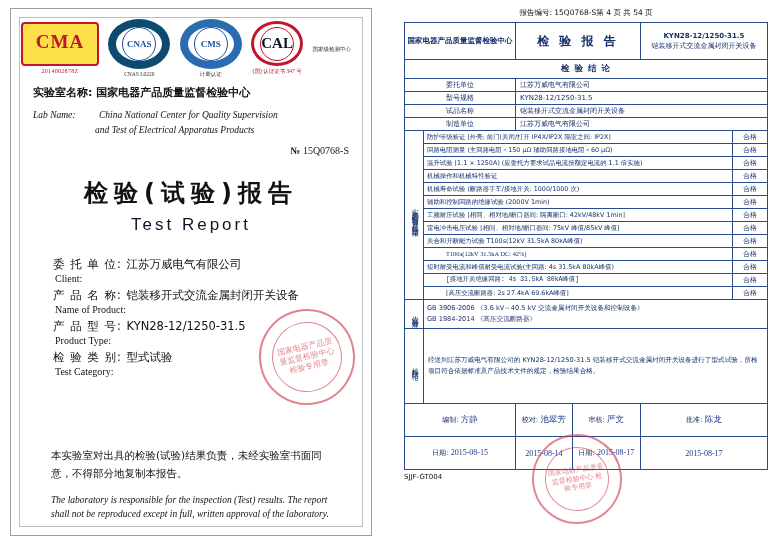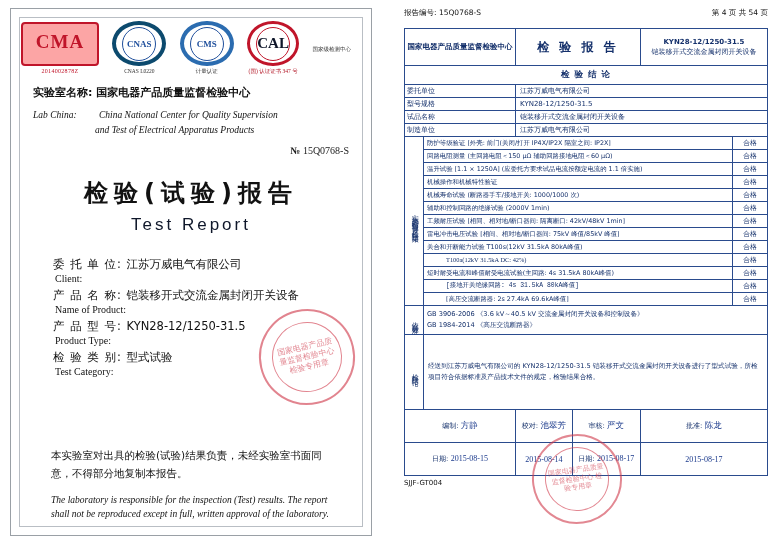"报告编号: 15Q0768-S" .rhead { justify-content: space-between -> center; margin-bottom: 10px -> 4px }
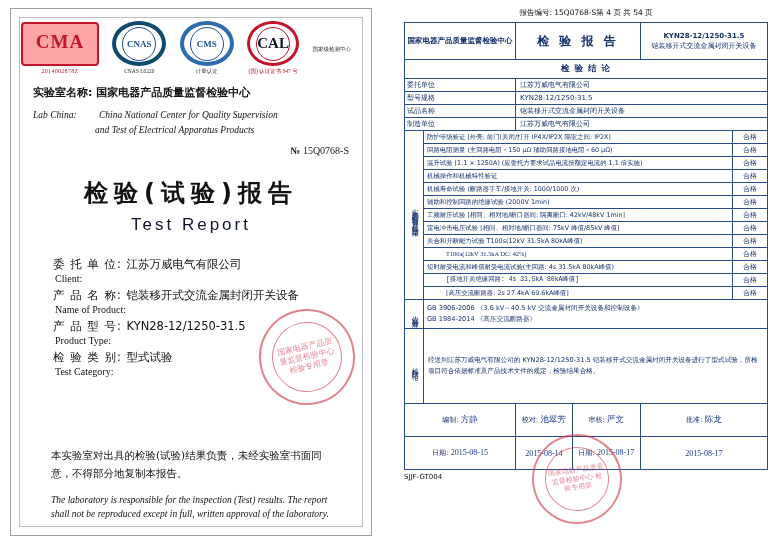"CMA" .cma { background: #fca5a5 -> #fde047 }
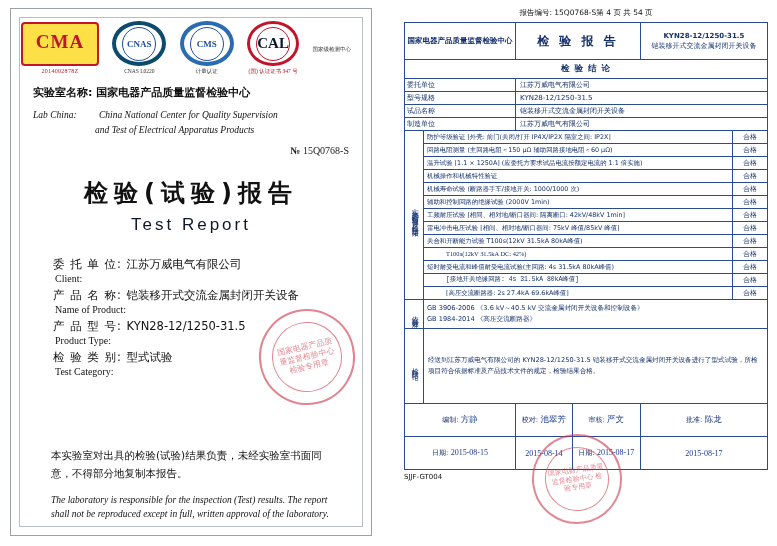"CNAS" .seal-circ { border: 4px solid #0c4a6e -> 8px solid #0c4a6e }
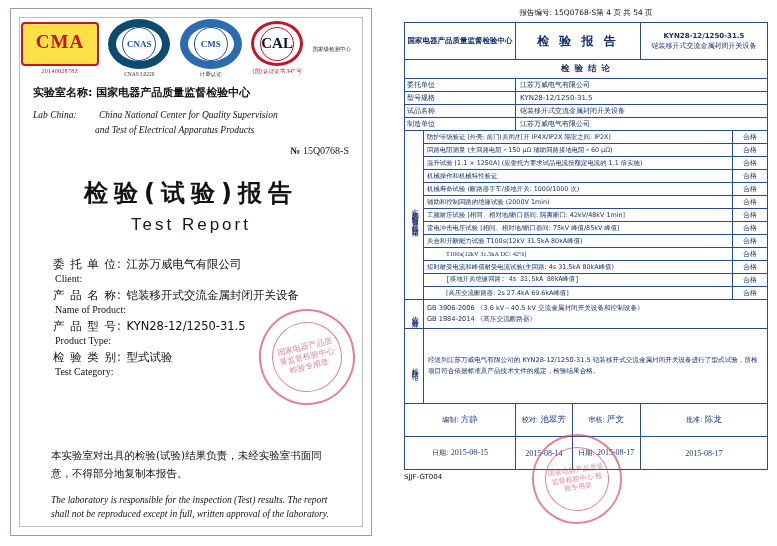"委托单位" .lbl-cell { text-align: left -> center }
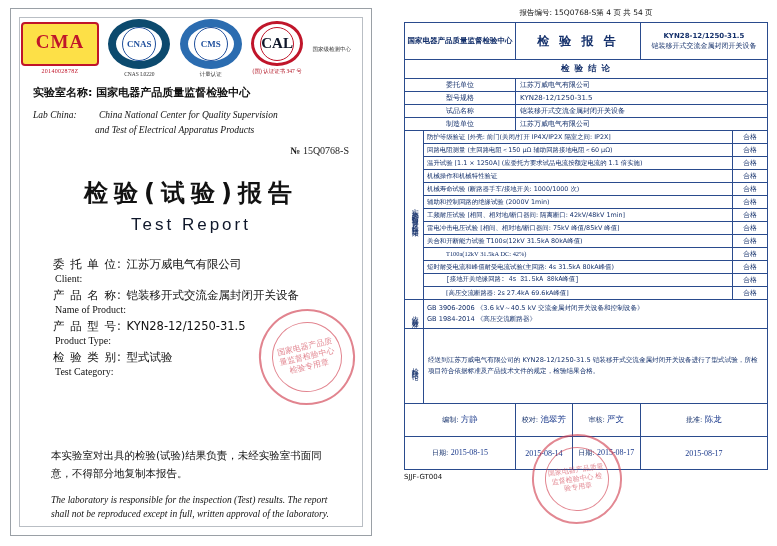"Lab China:" div.en { text: China -> Name }
